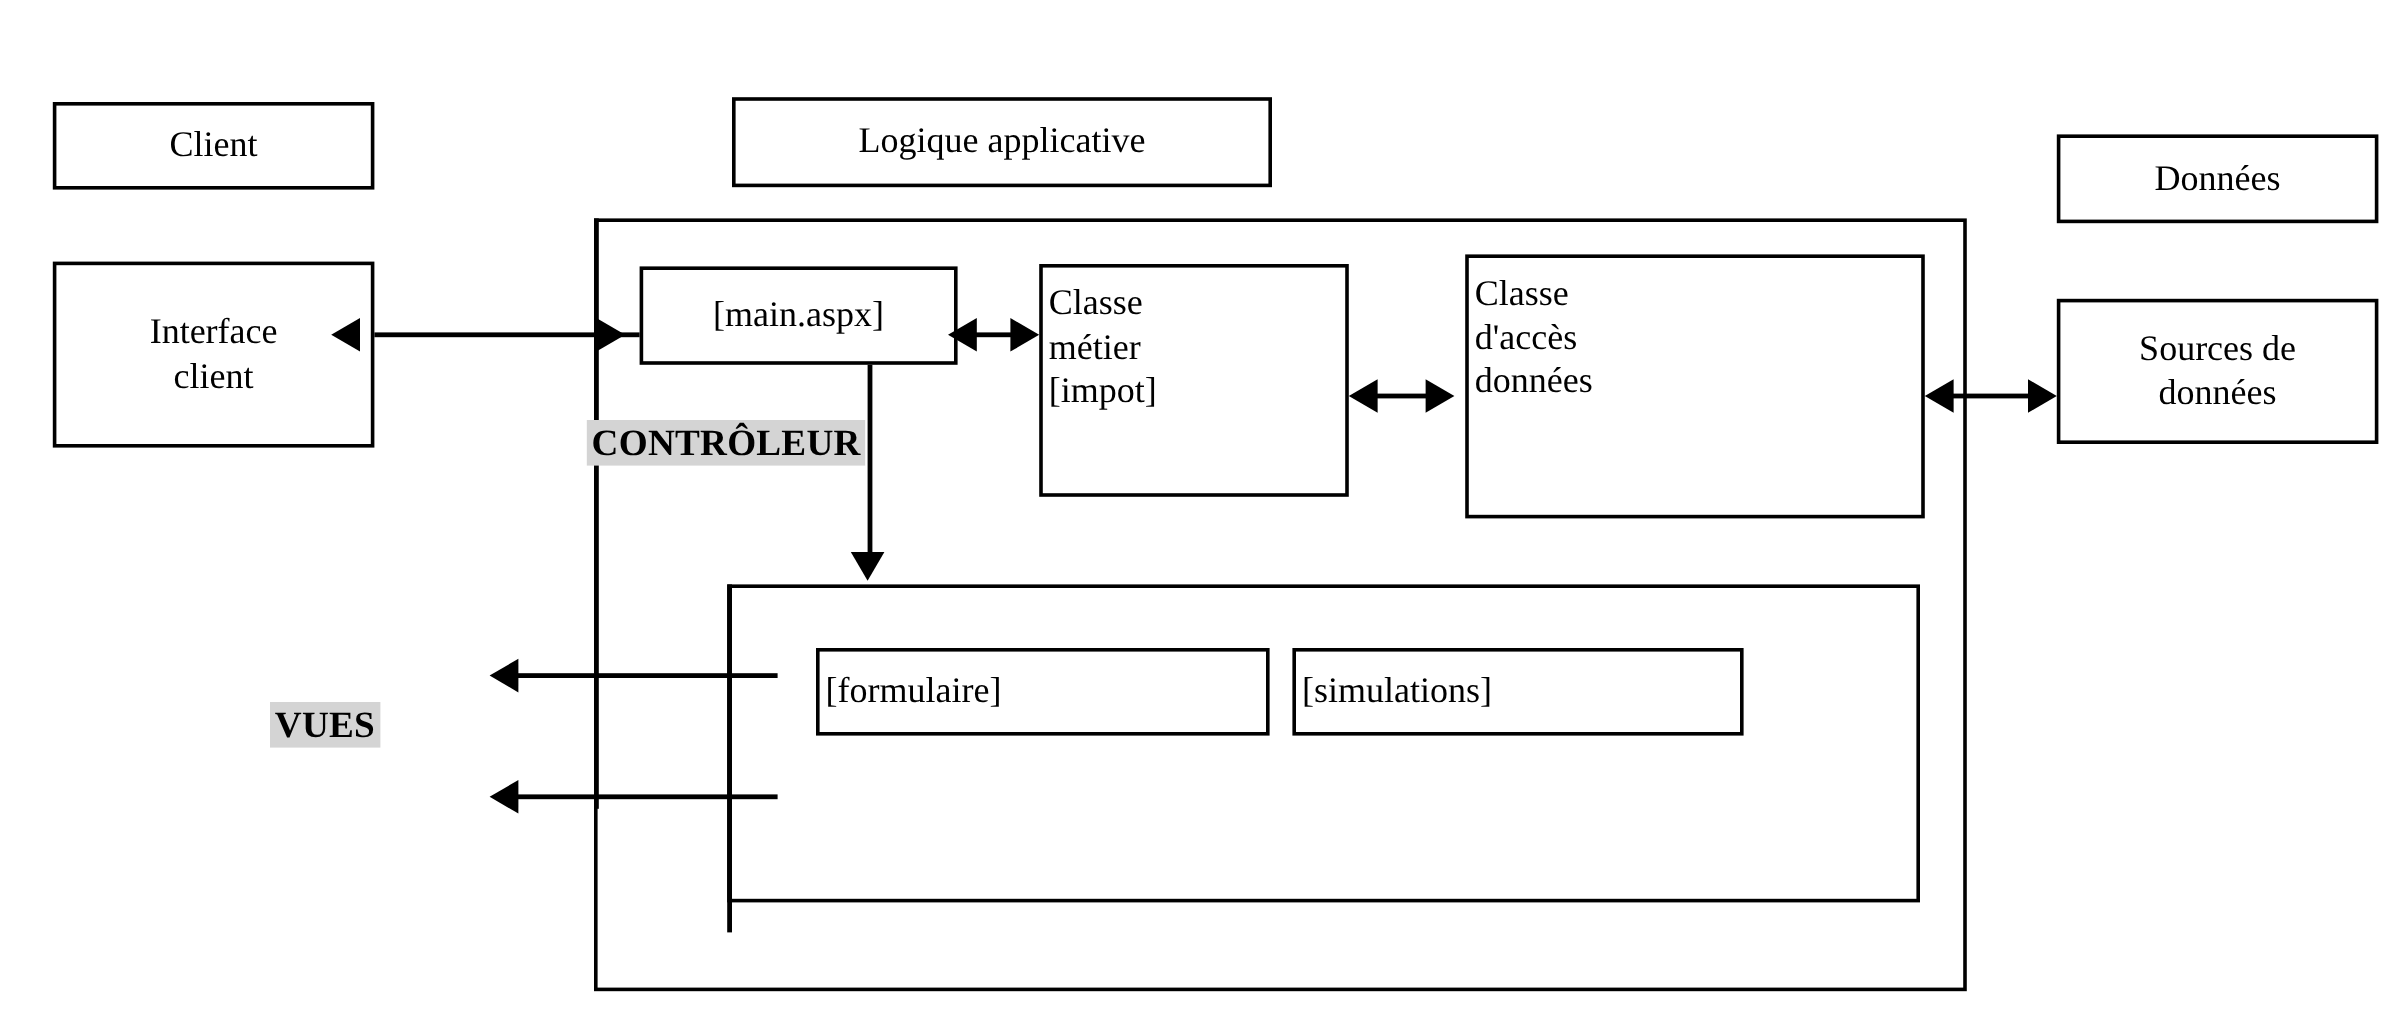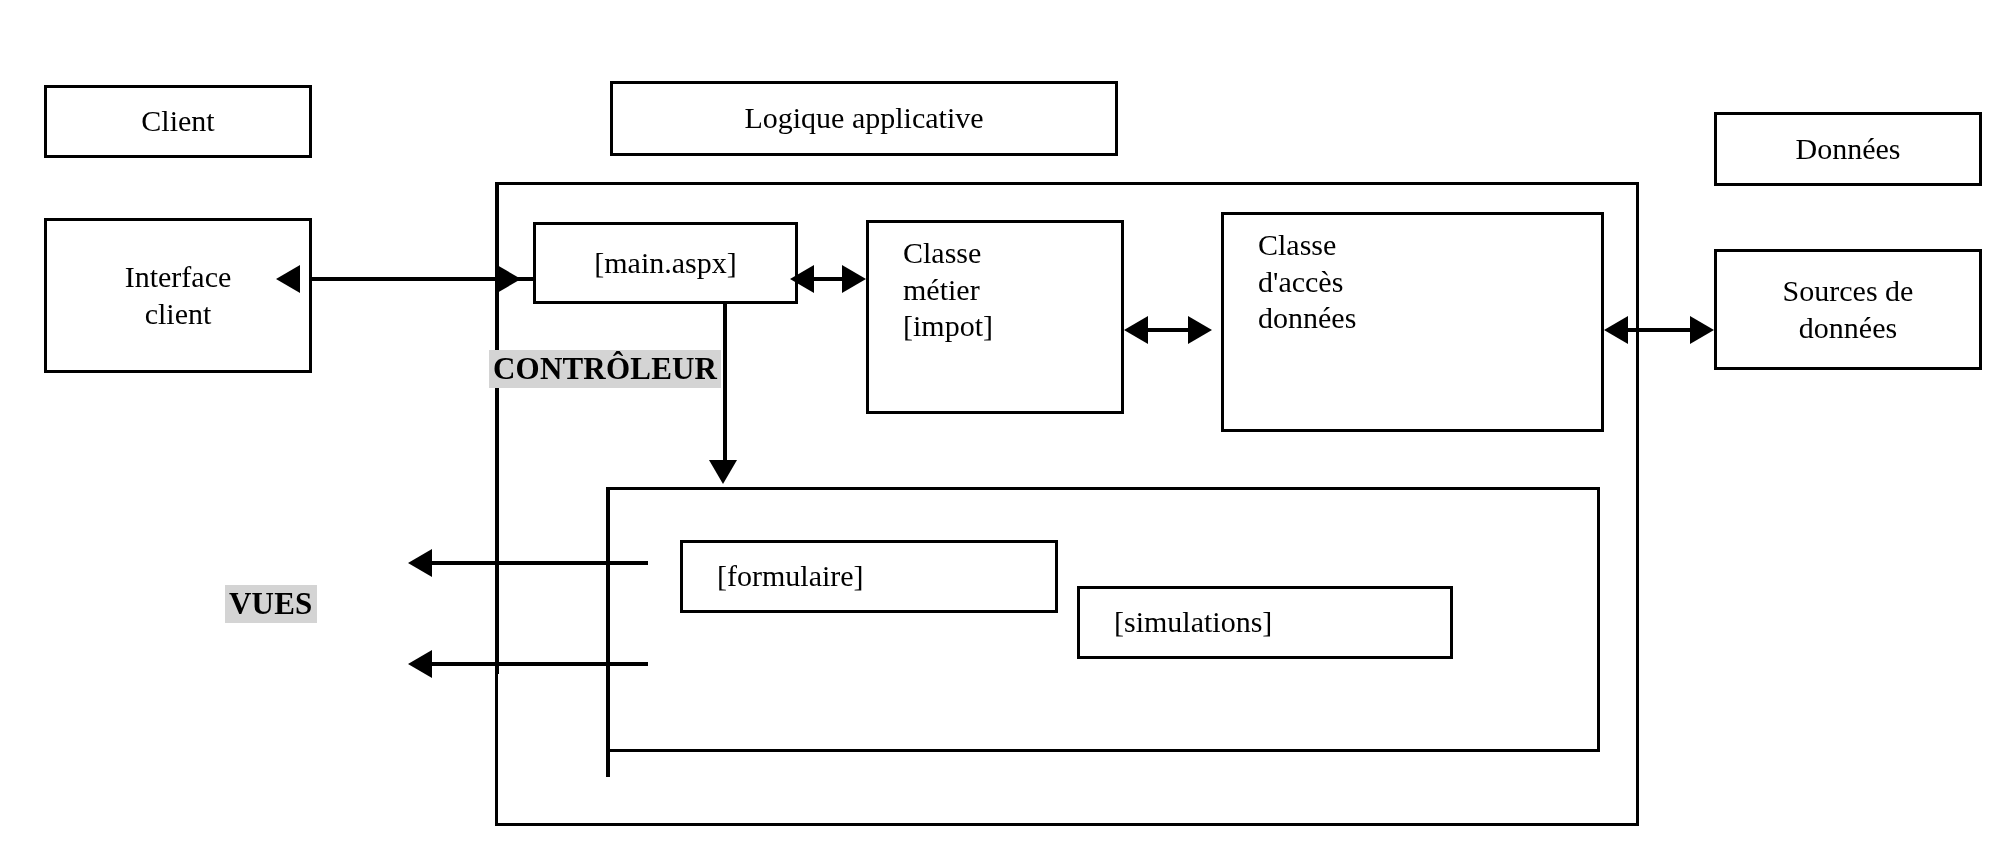"Logique applicative" div.box { width: 508px -> 450px }
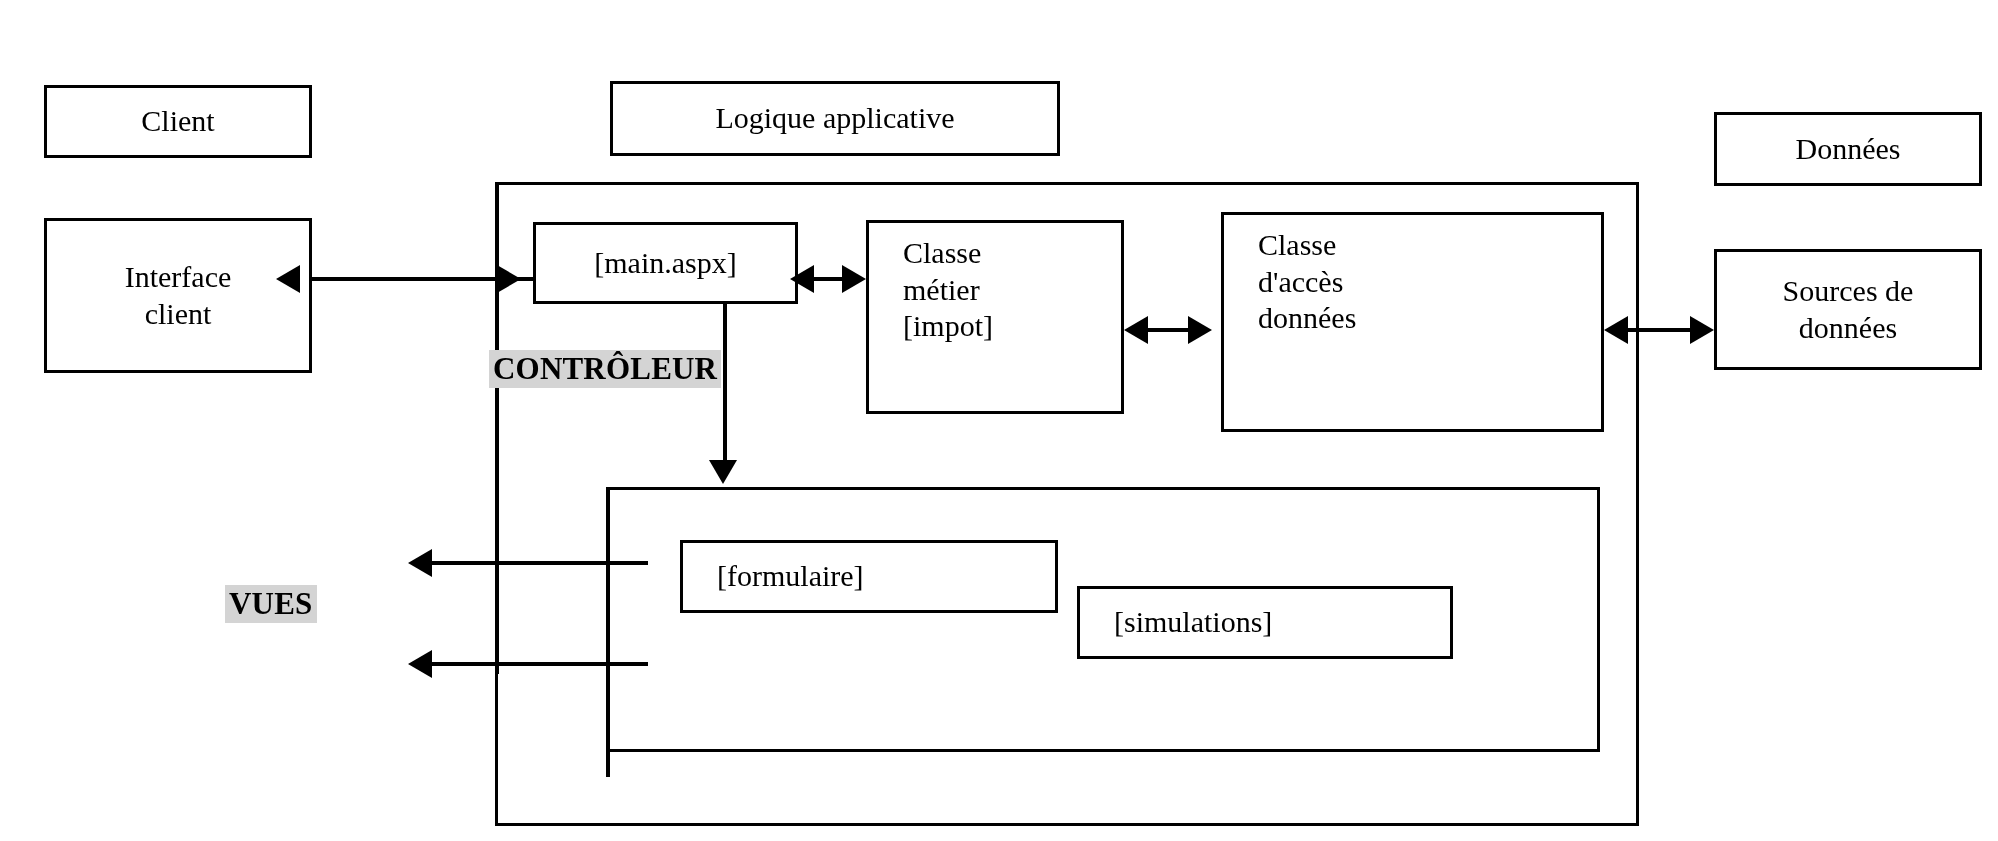"Classe" .box.left-align { padding-left: 34px -> 5px }
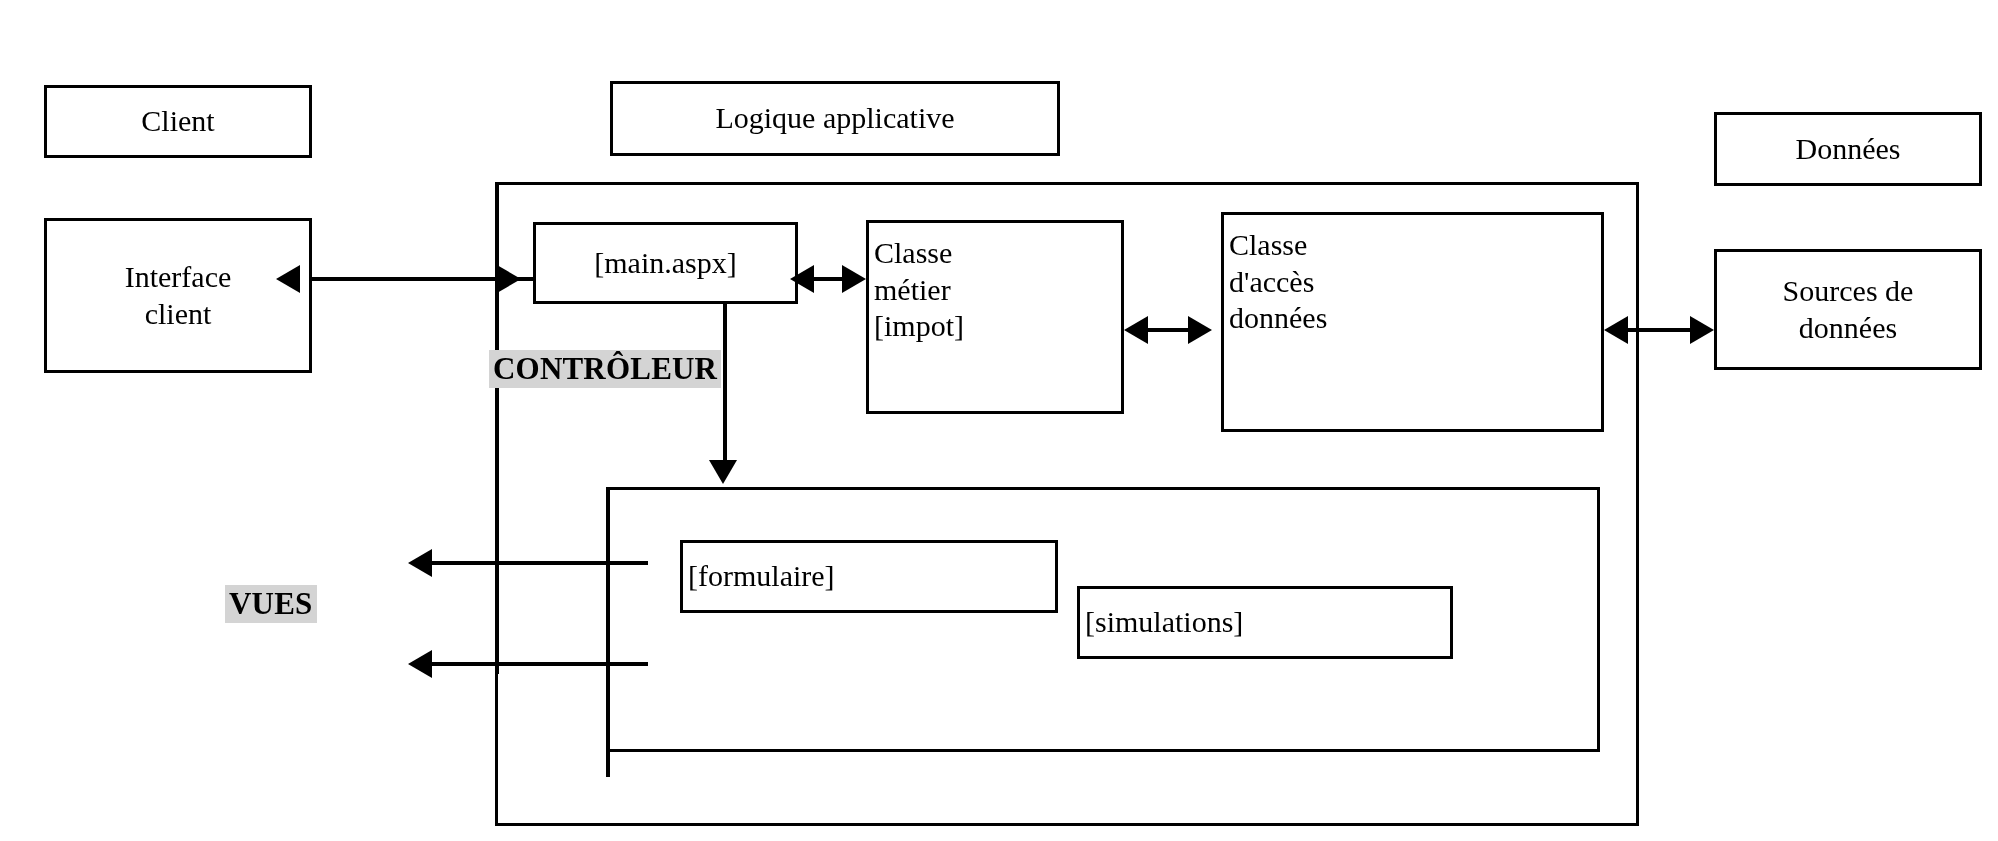"[simulations]" div.box { margin-top: 46px -> none }
